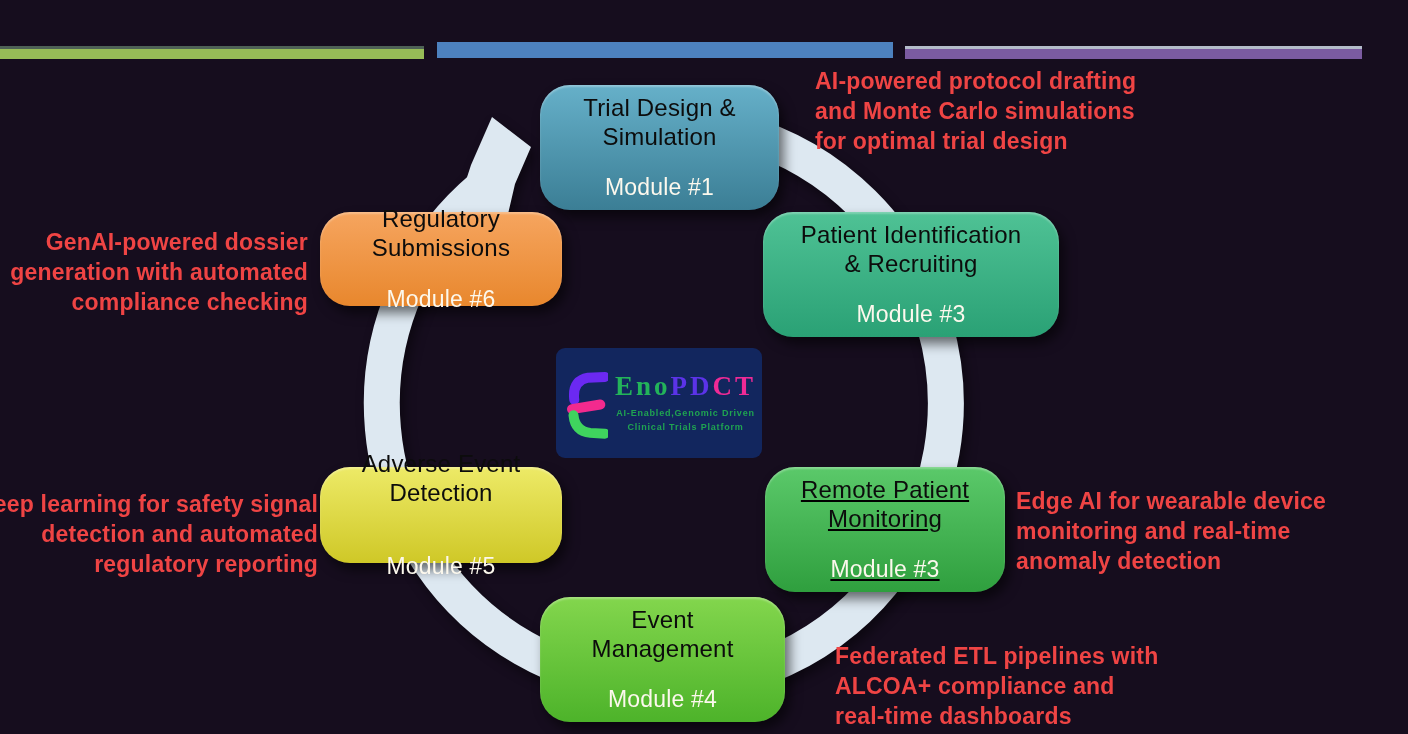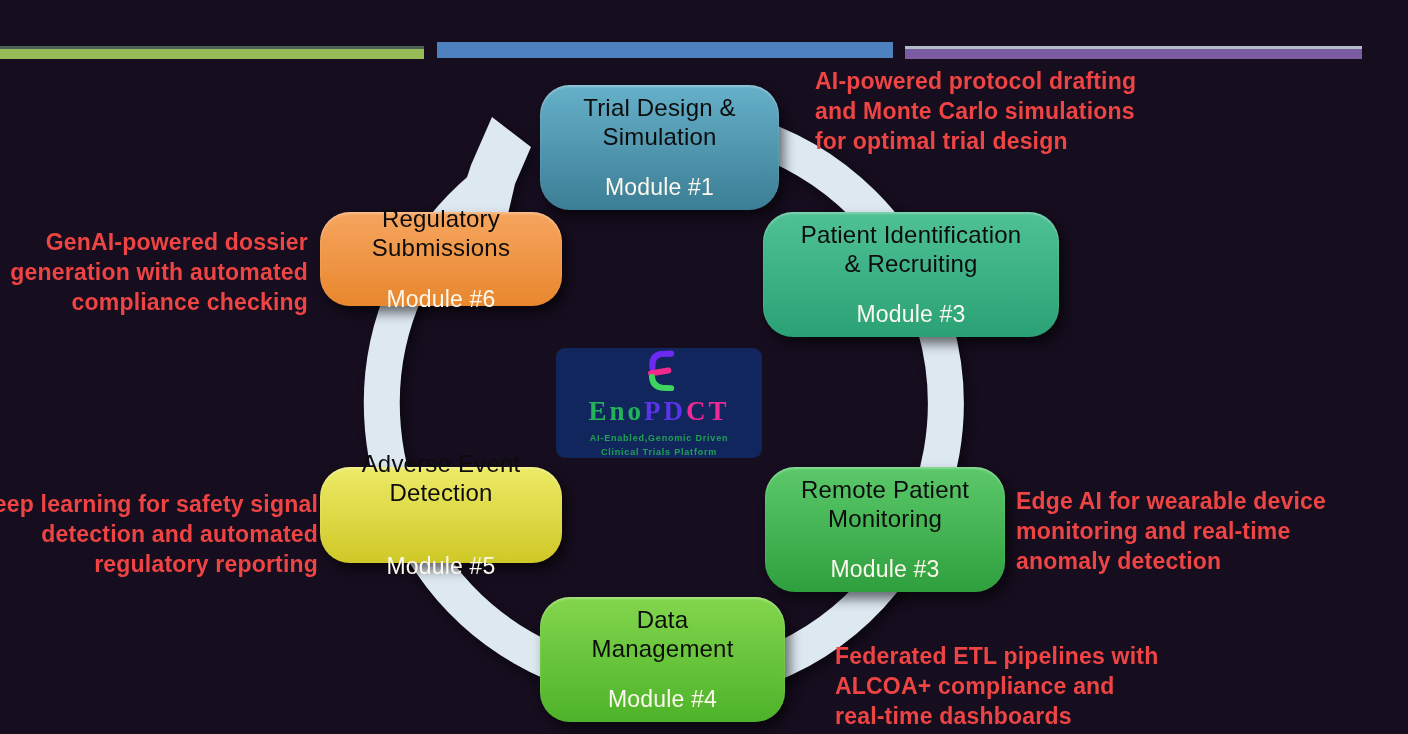"EnoPDCT" .logo { flex-direction: column -> none }
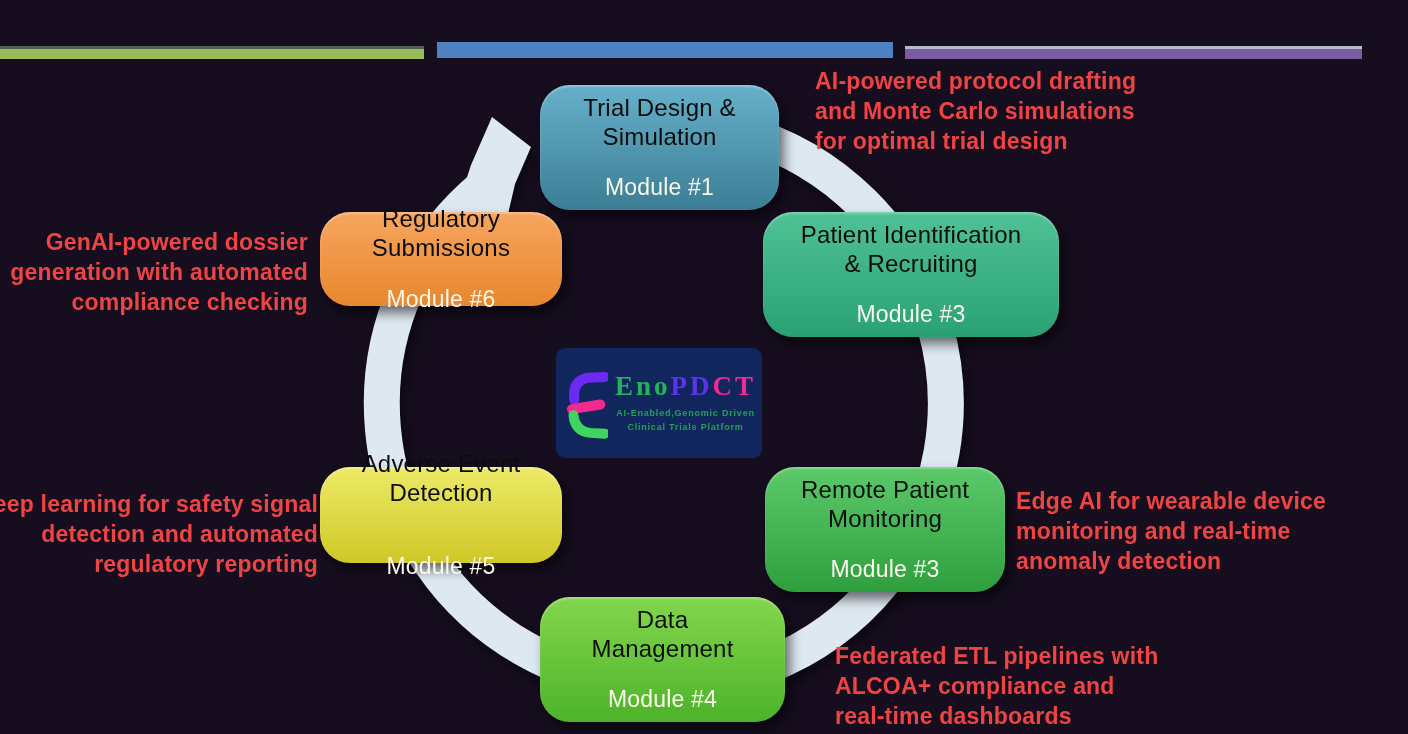"Remote Patient" .box3 { text-decoration: none -> underline }
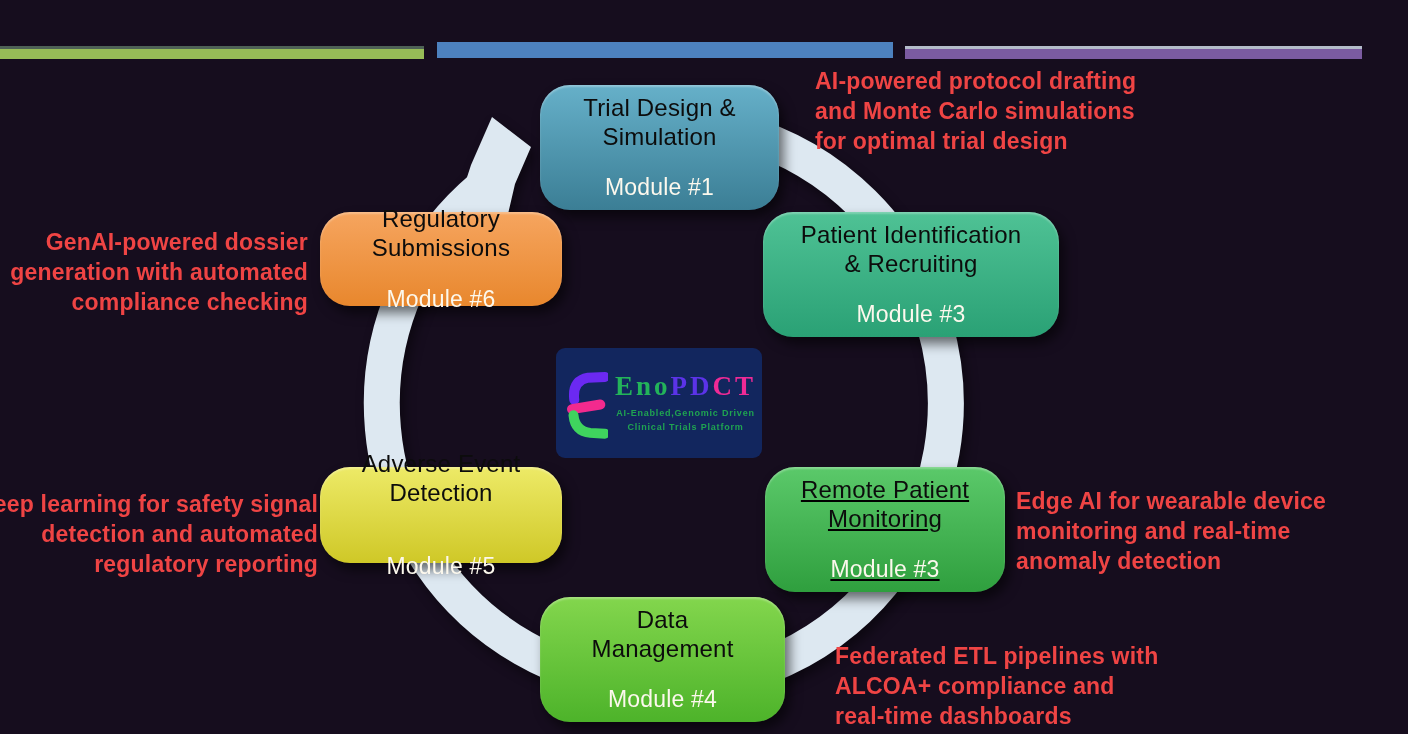"Data" div.box-title { text: Data -> Event }
